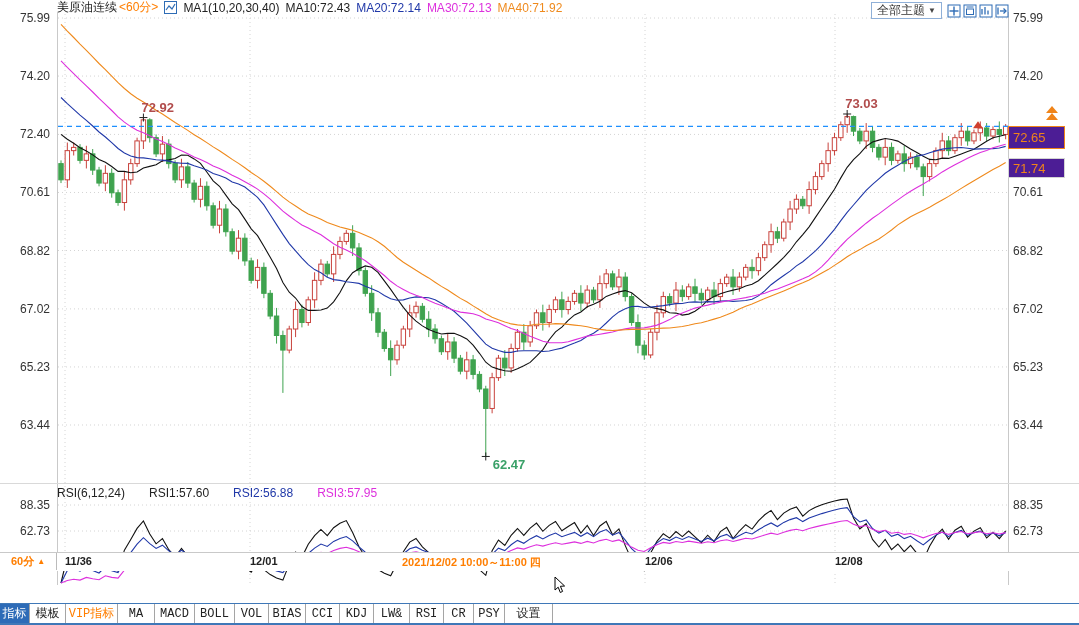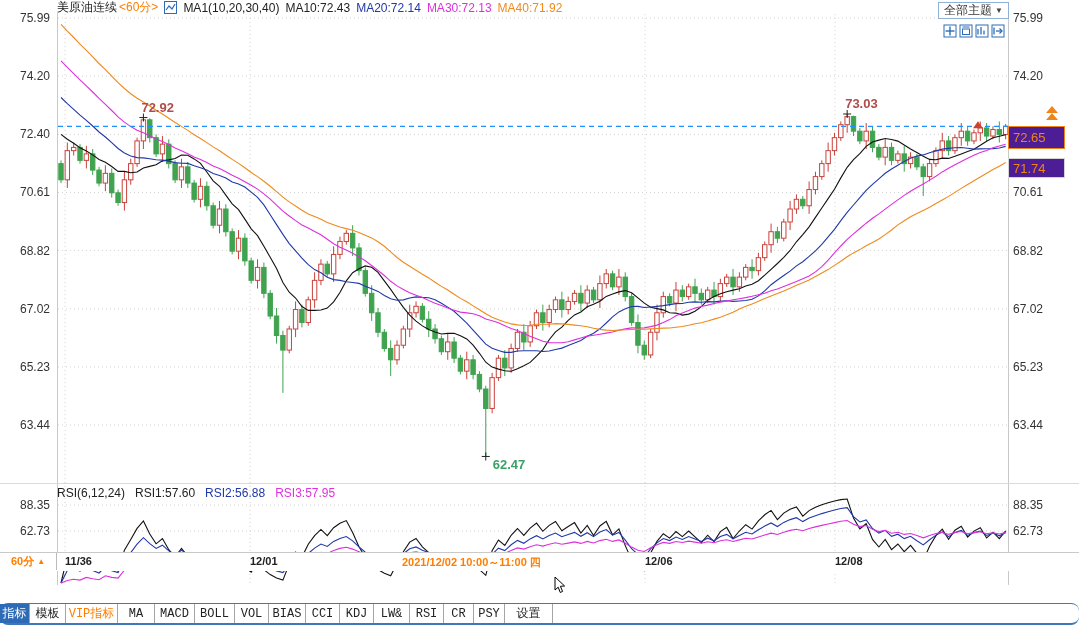"全部主题" #top-controls { flex-direction: column -> none }
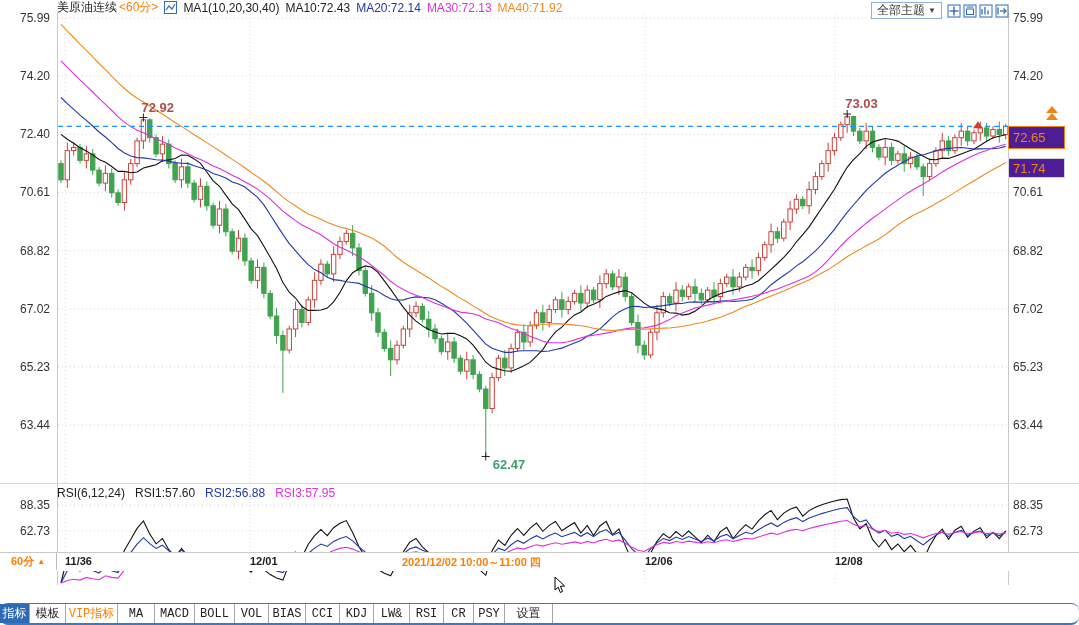"RSI(6,12,24)" #rsi-header { gap: 10px -> 24px }
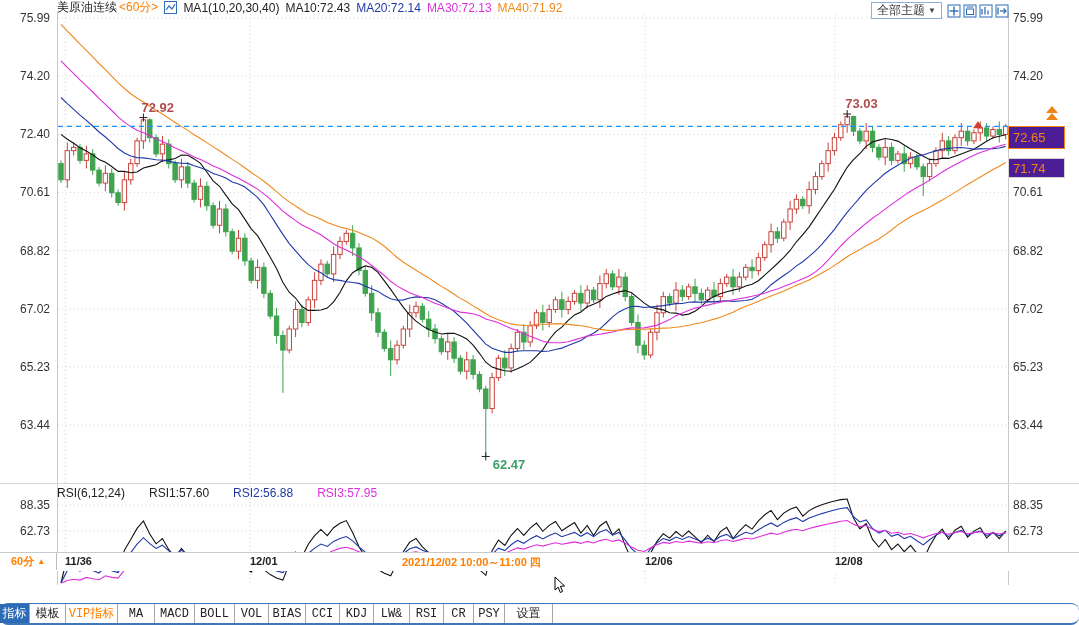"指标" #toolbar { border-radius: 8px -> none }
